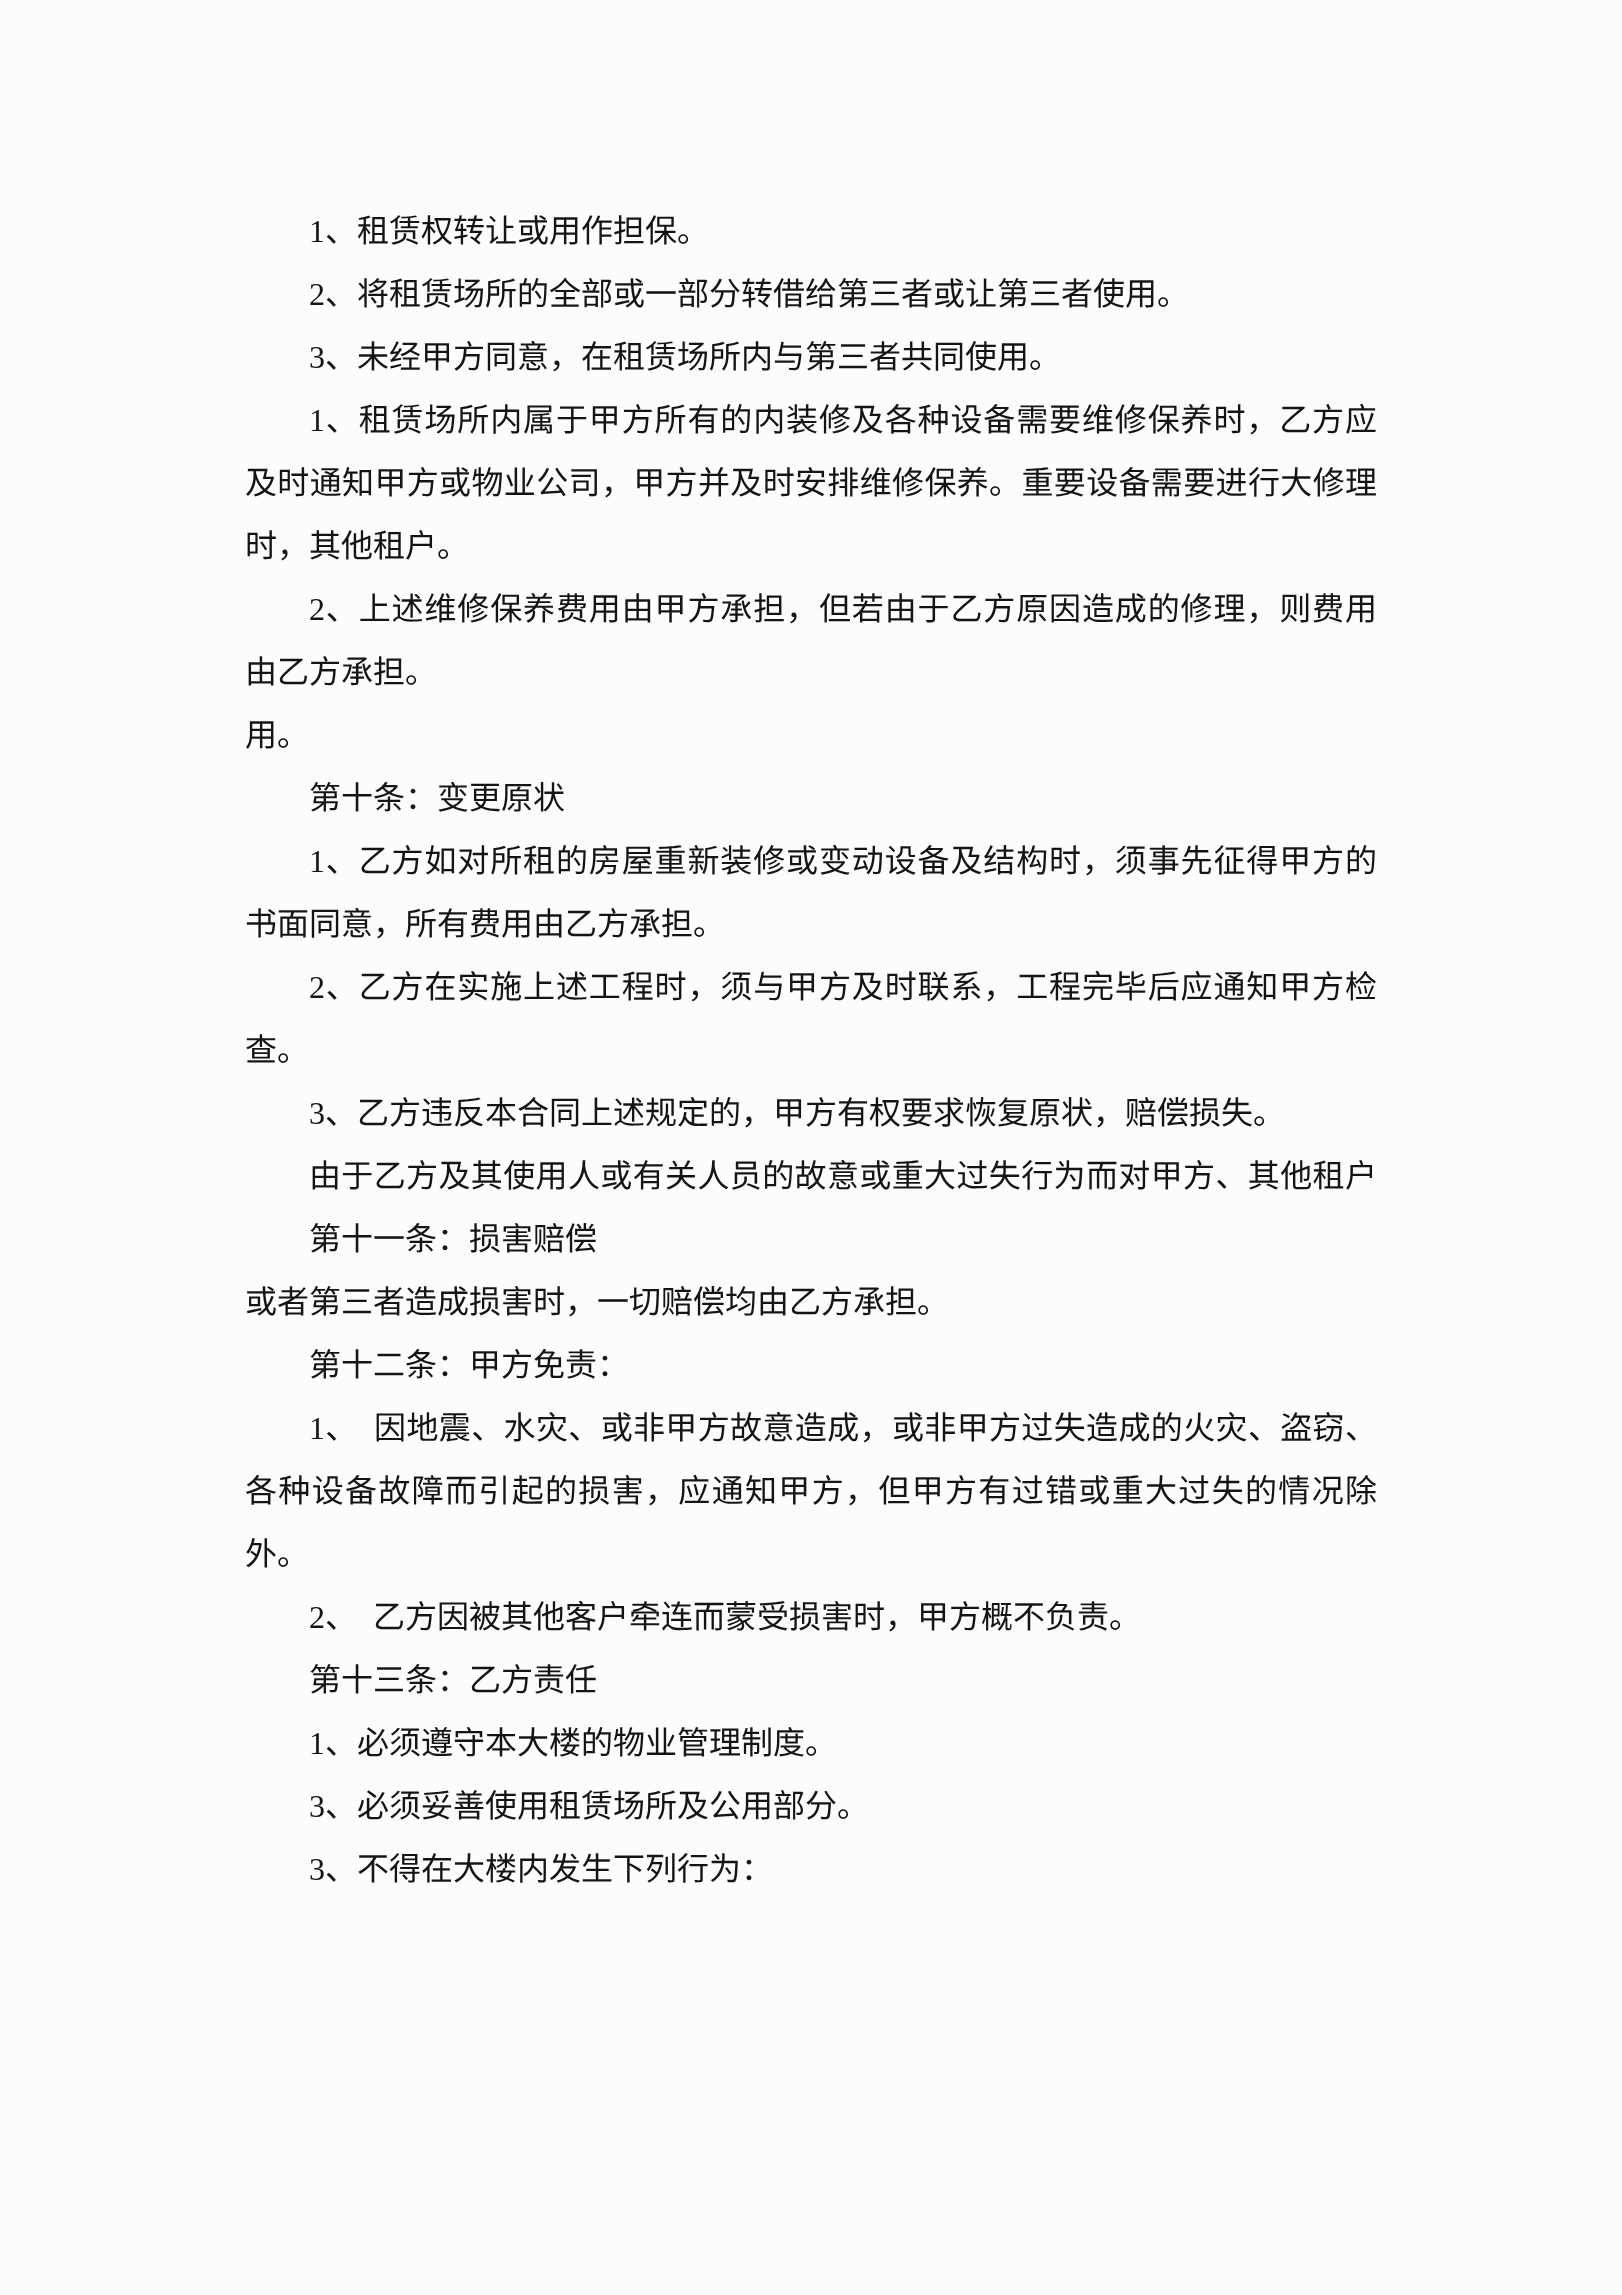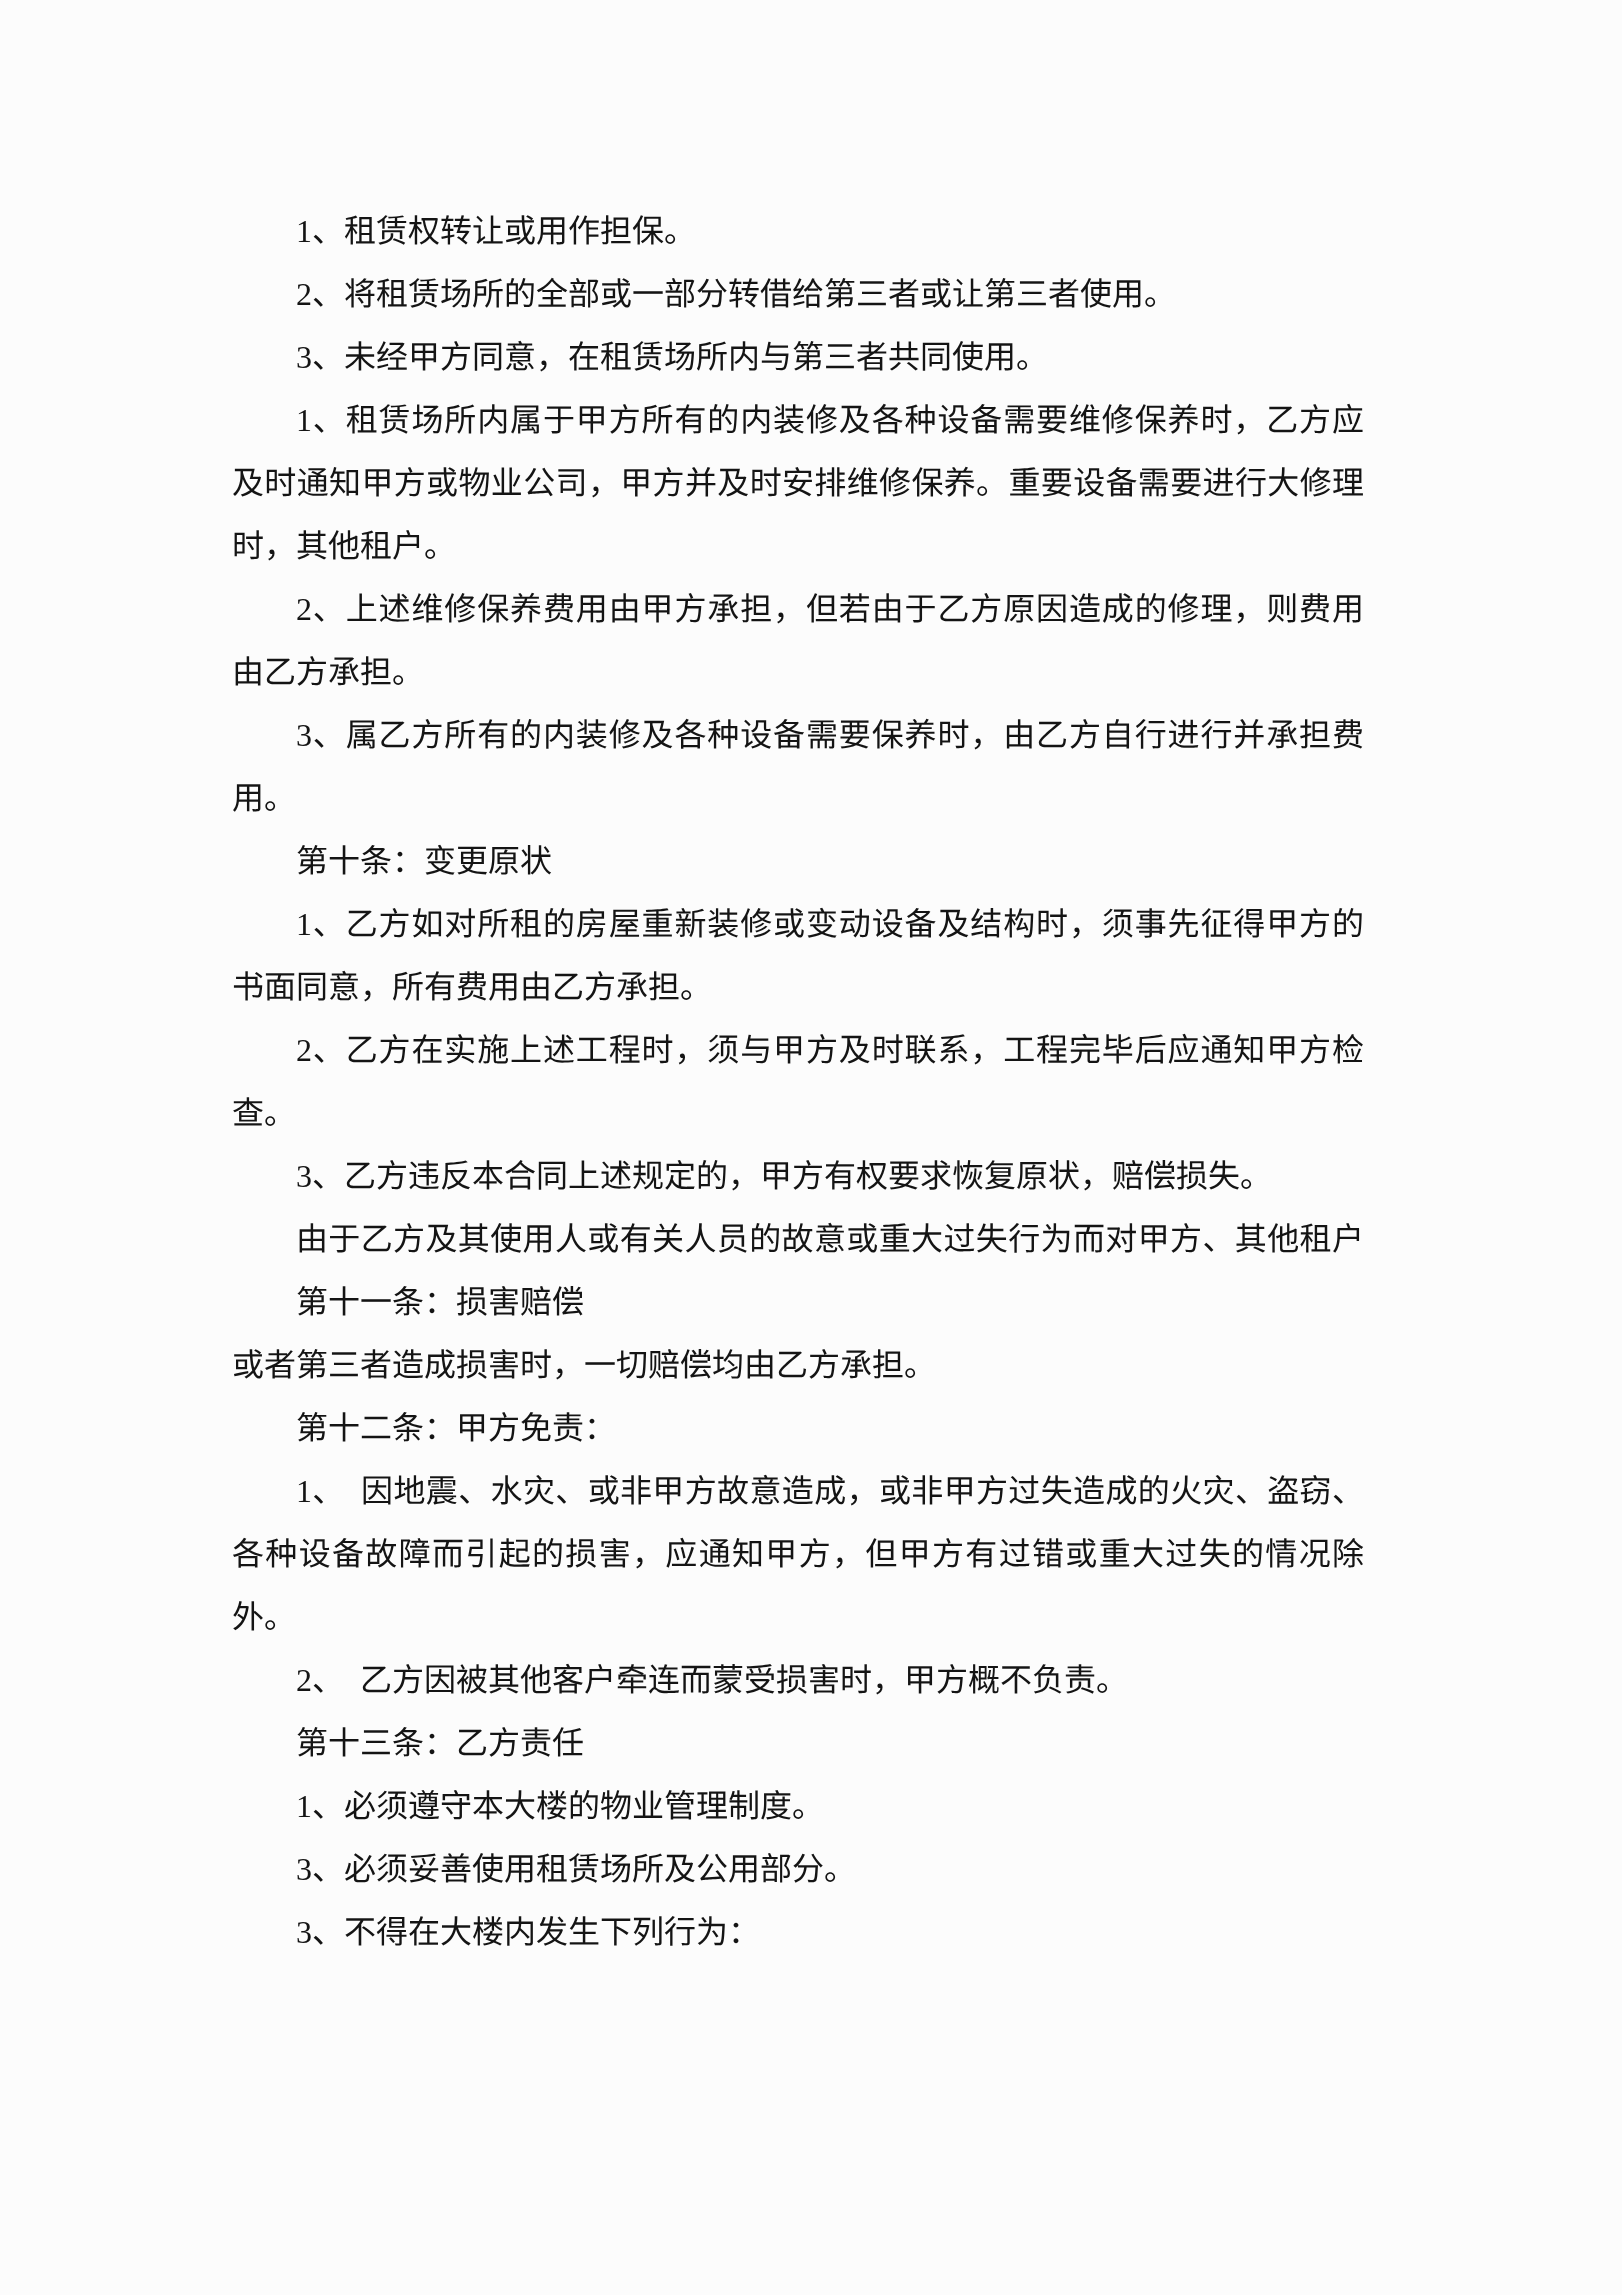"1、租赁权转让或用作担保。" .text-block { left: 232px -> 245px }
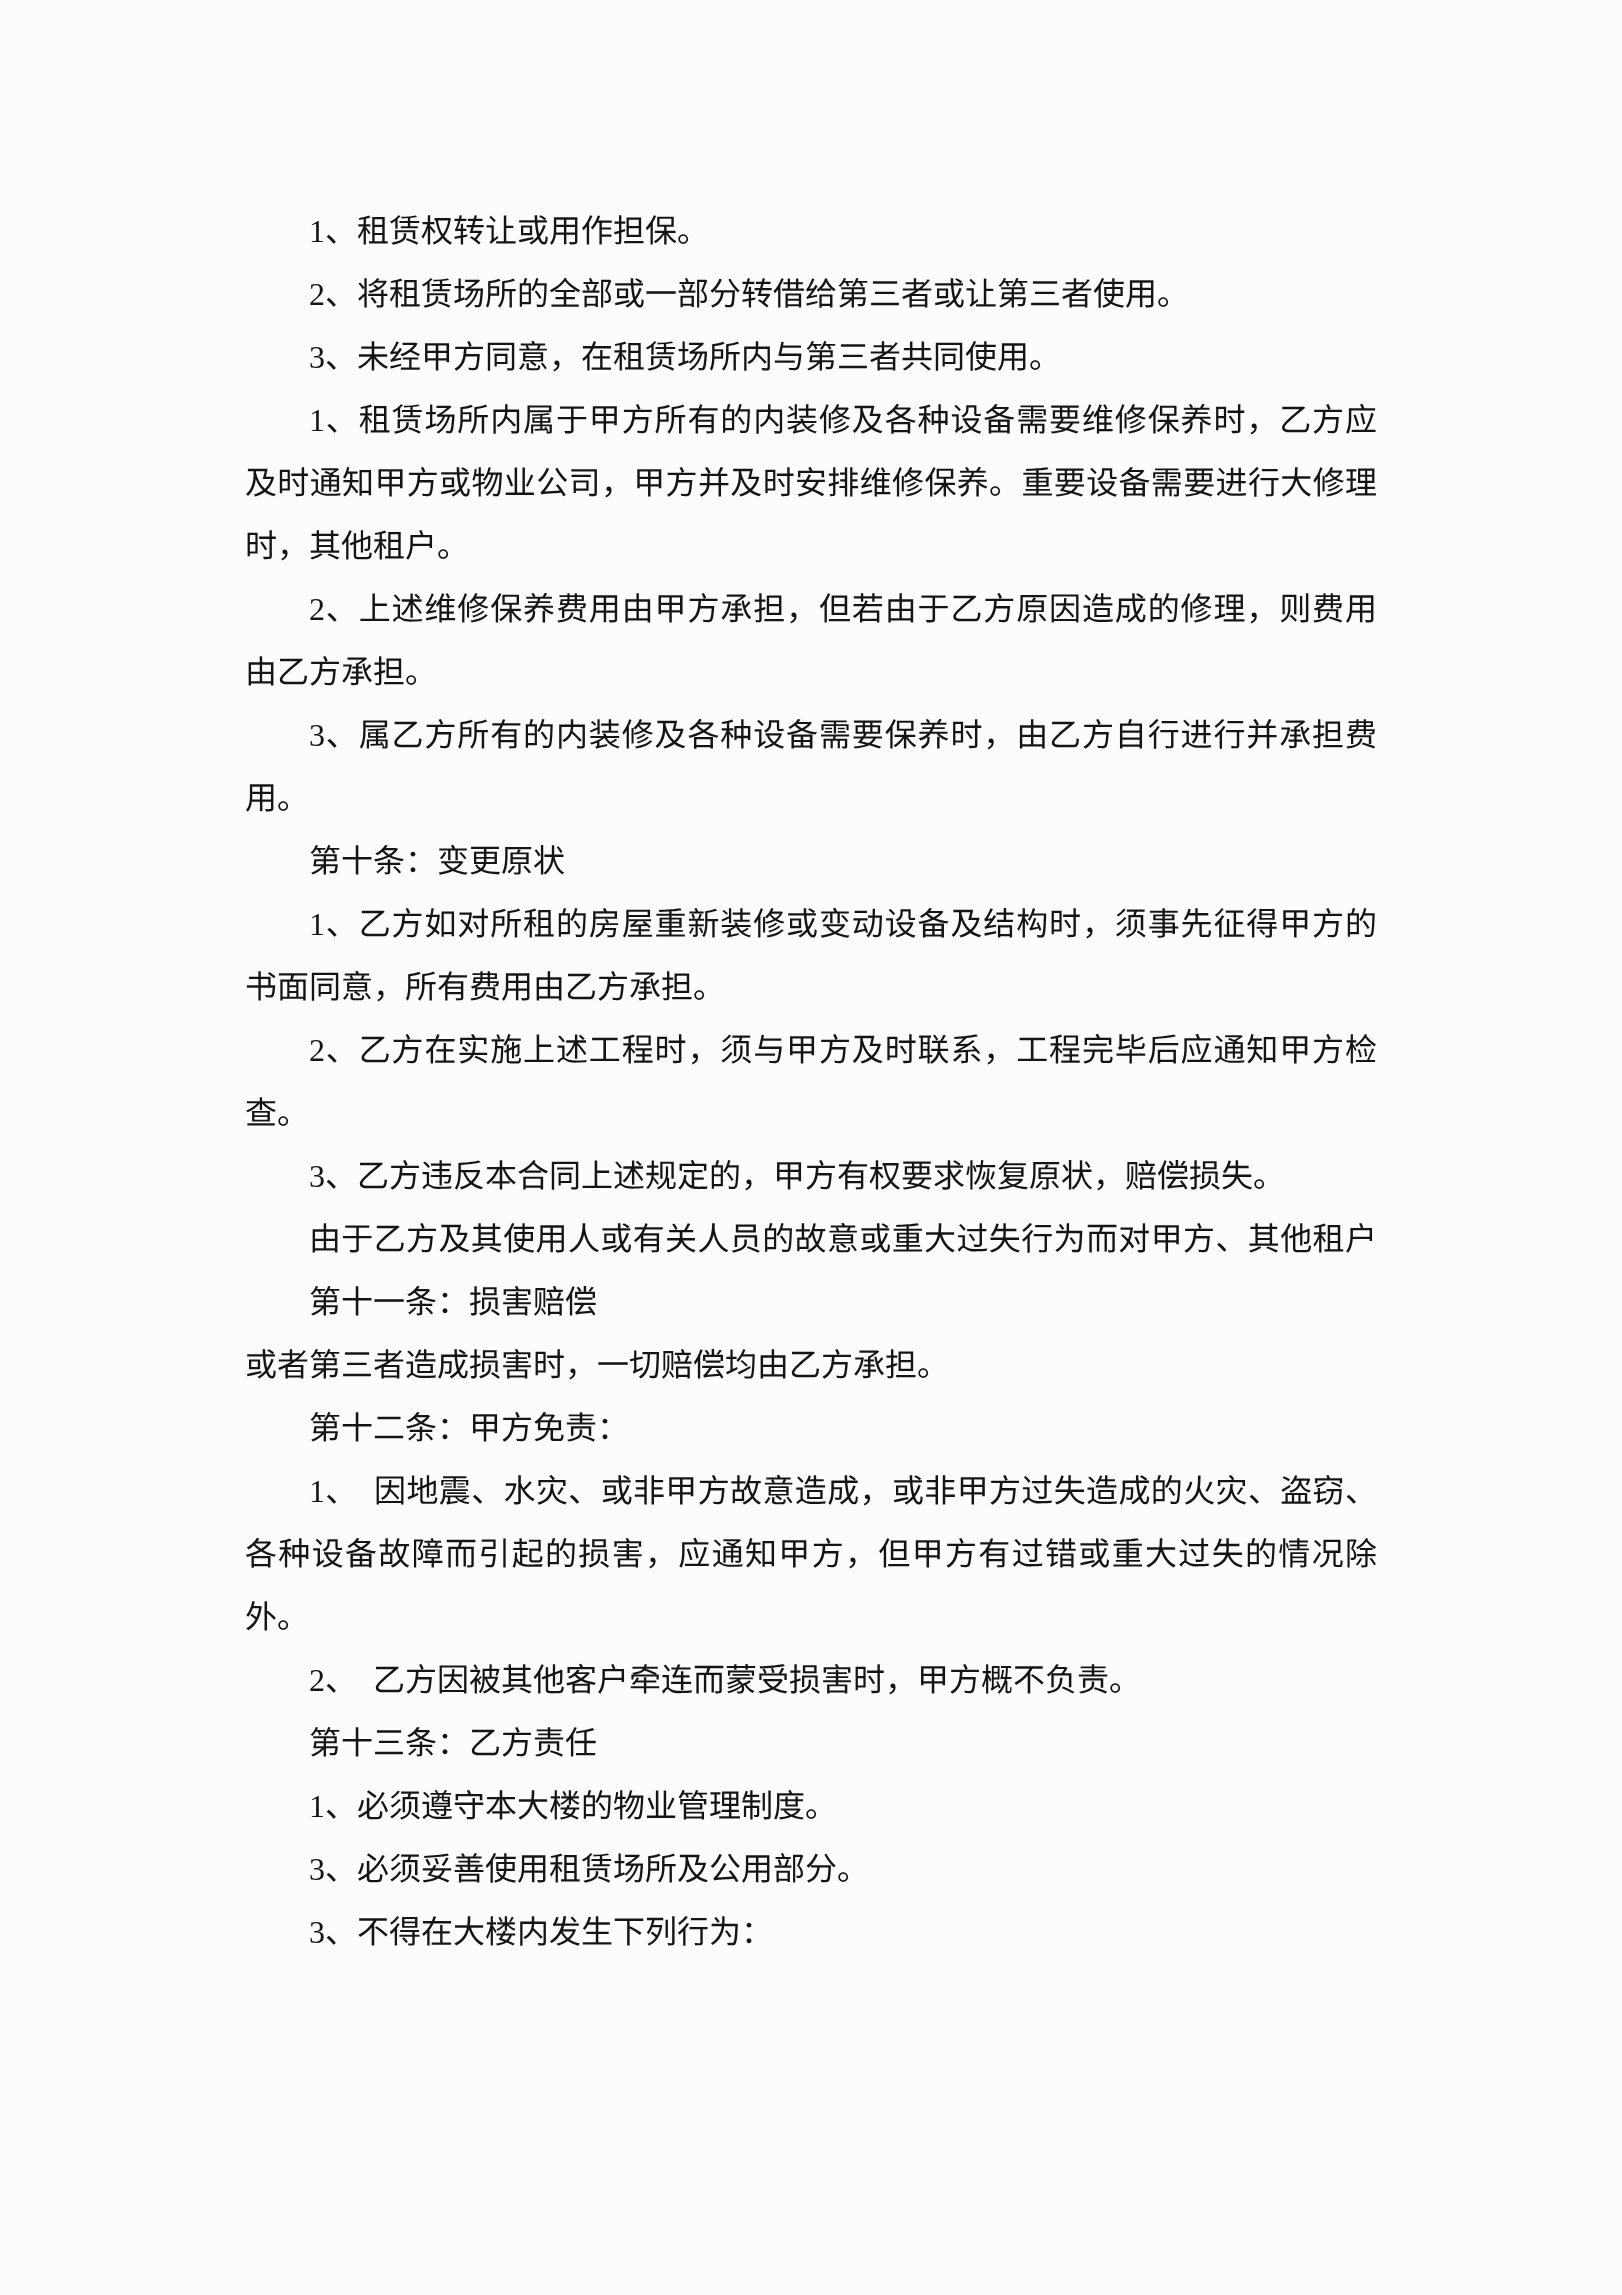"3、属乙方所有的内装修及各种设备需要保养时，由乙方自行进行并承担费" div.line { html: <div>3、属乙方所有的内装修及各种设备需要保养时，由乙方自行进行并承担费</div> -> none }
